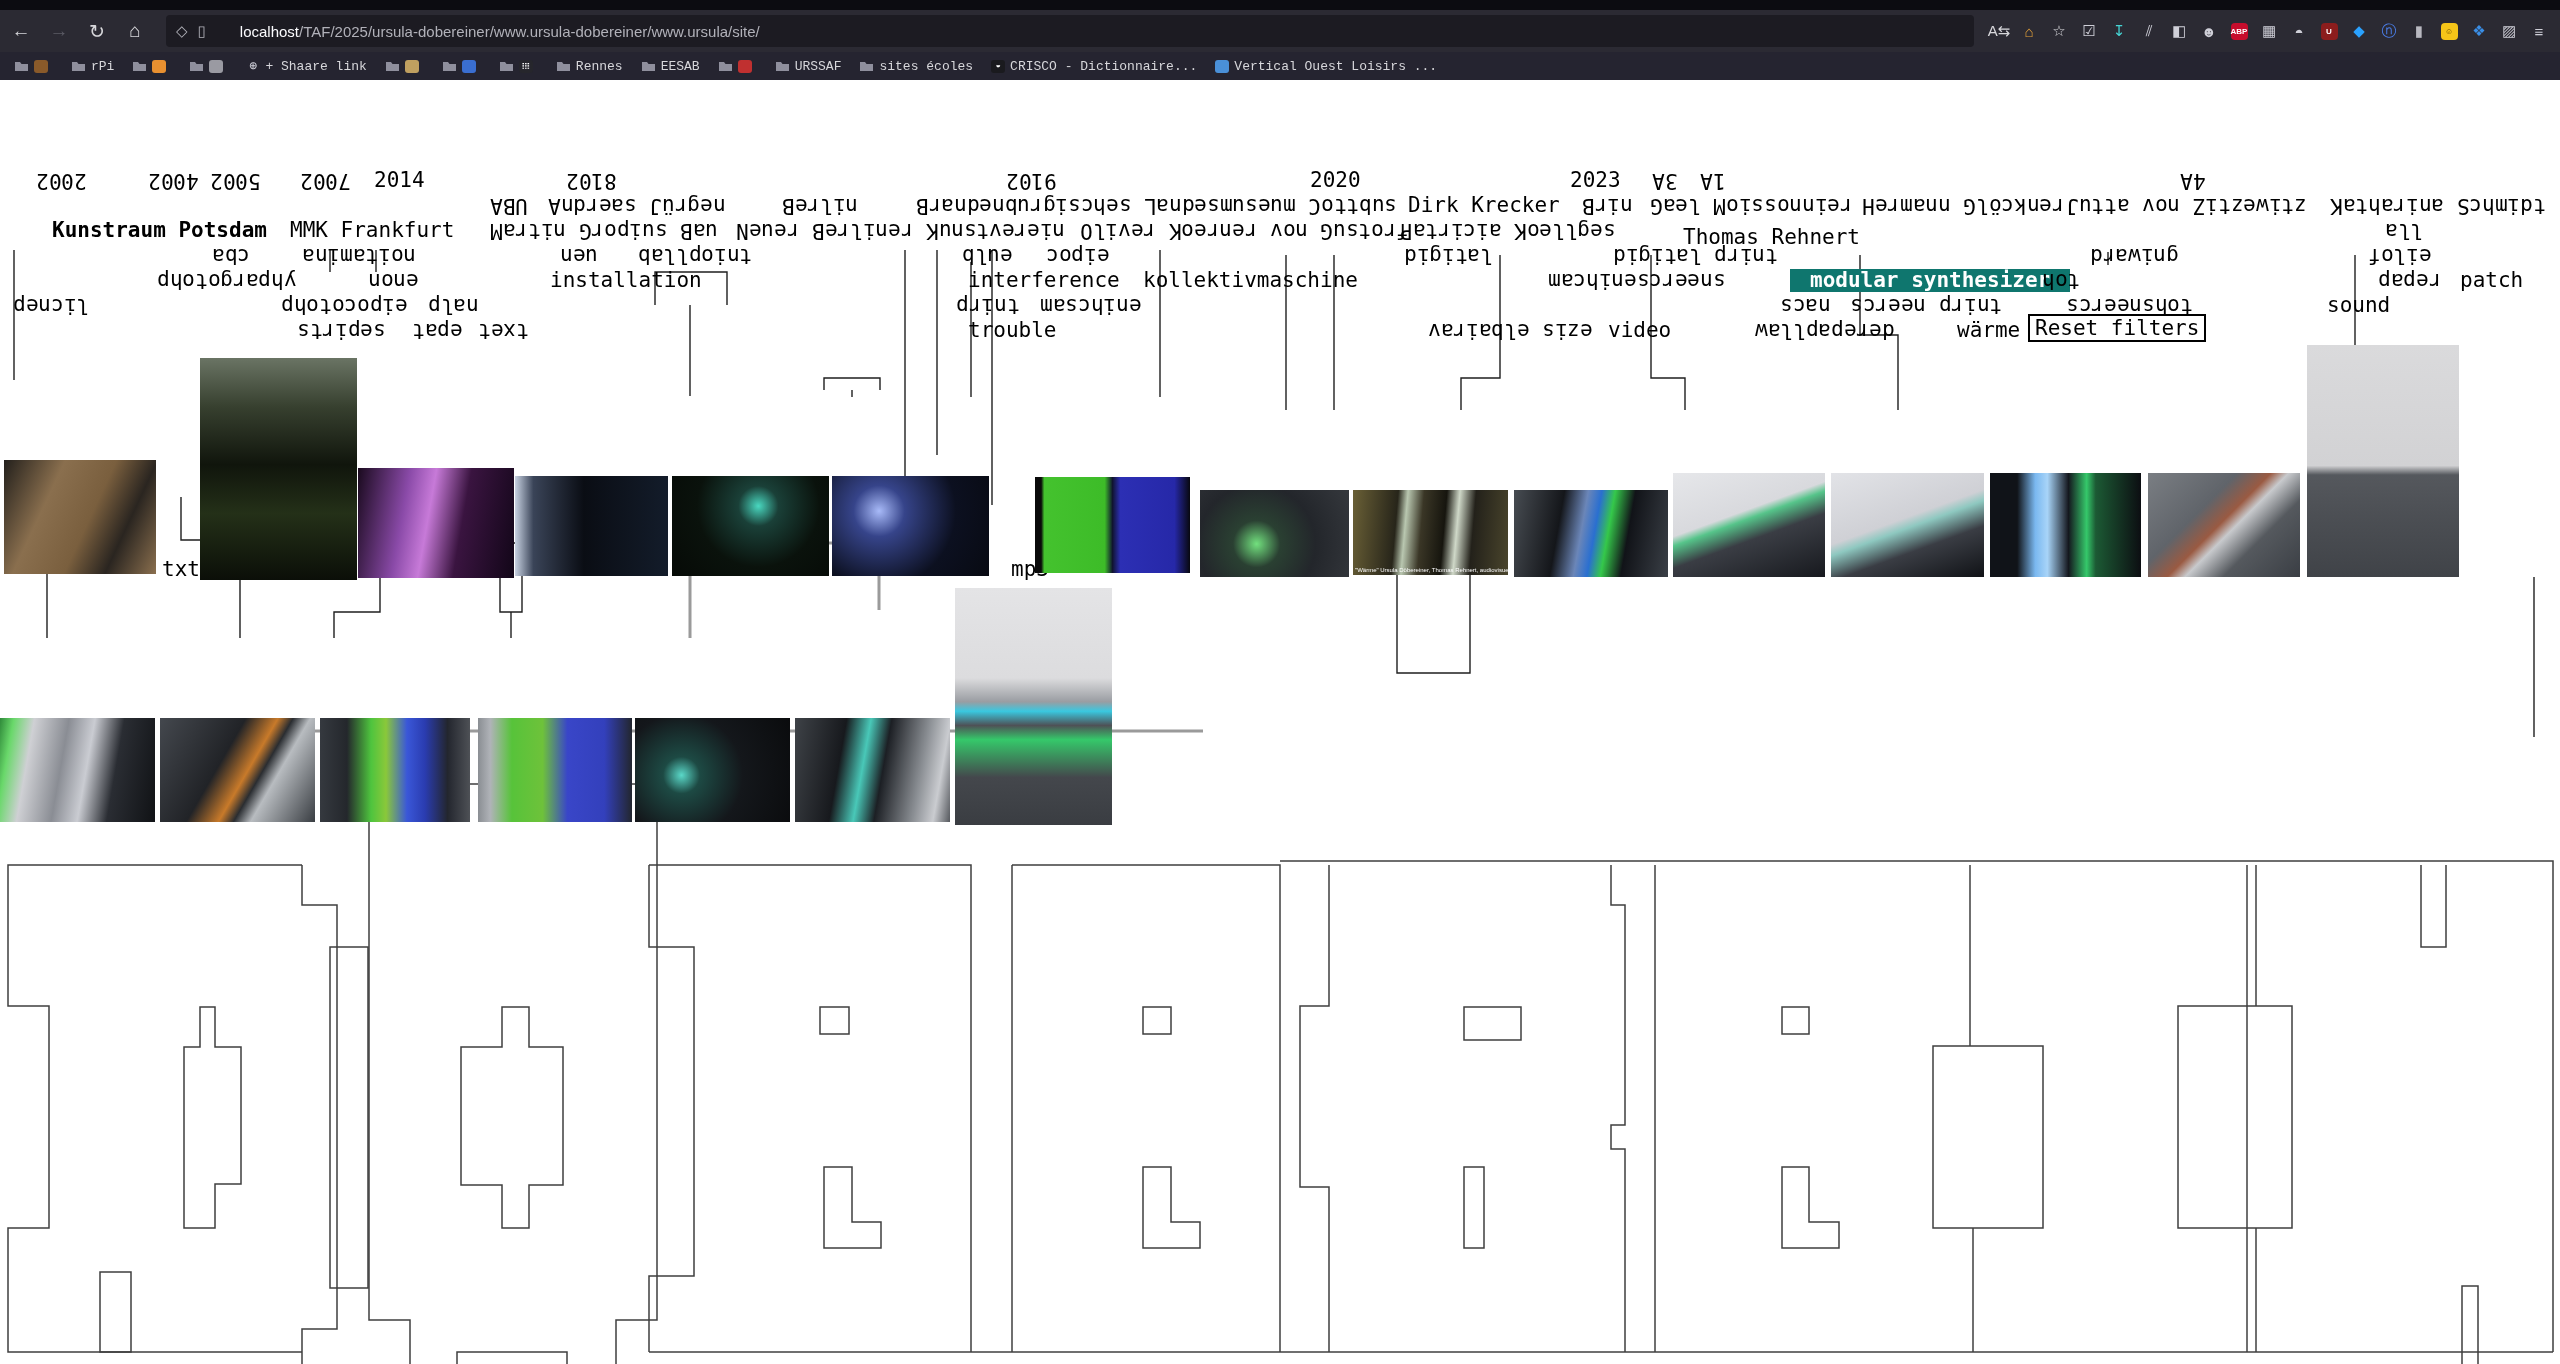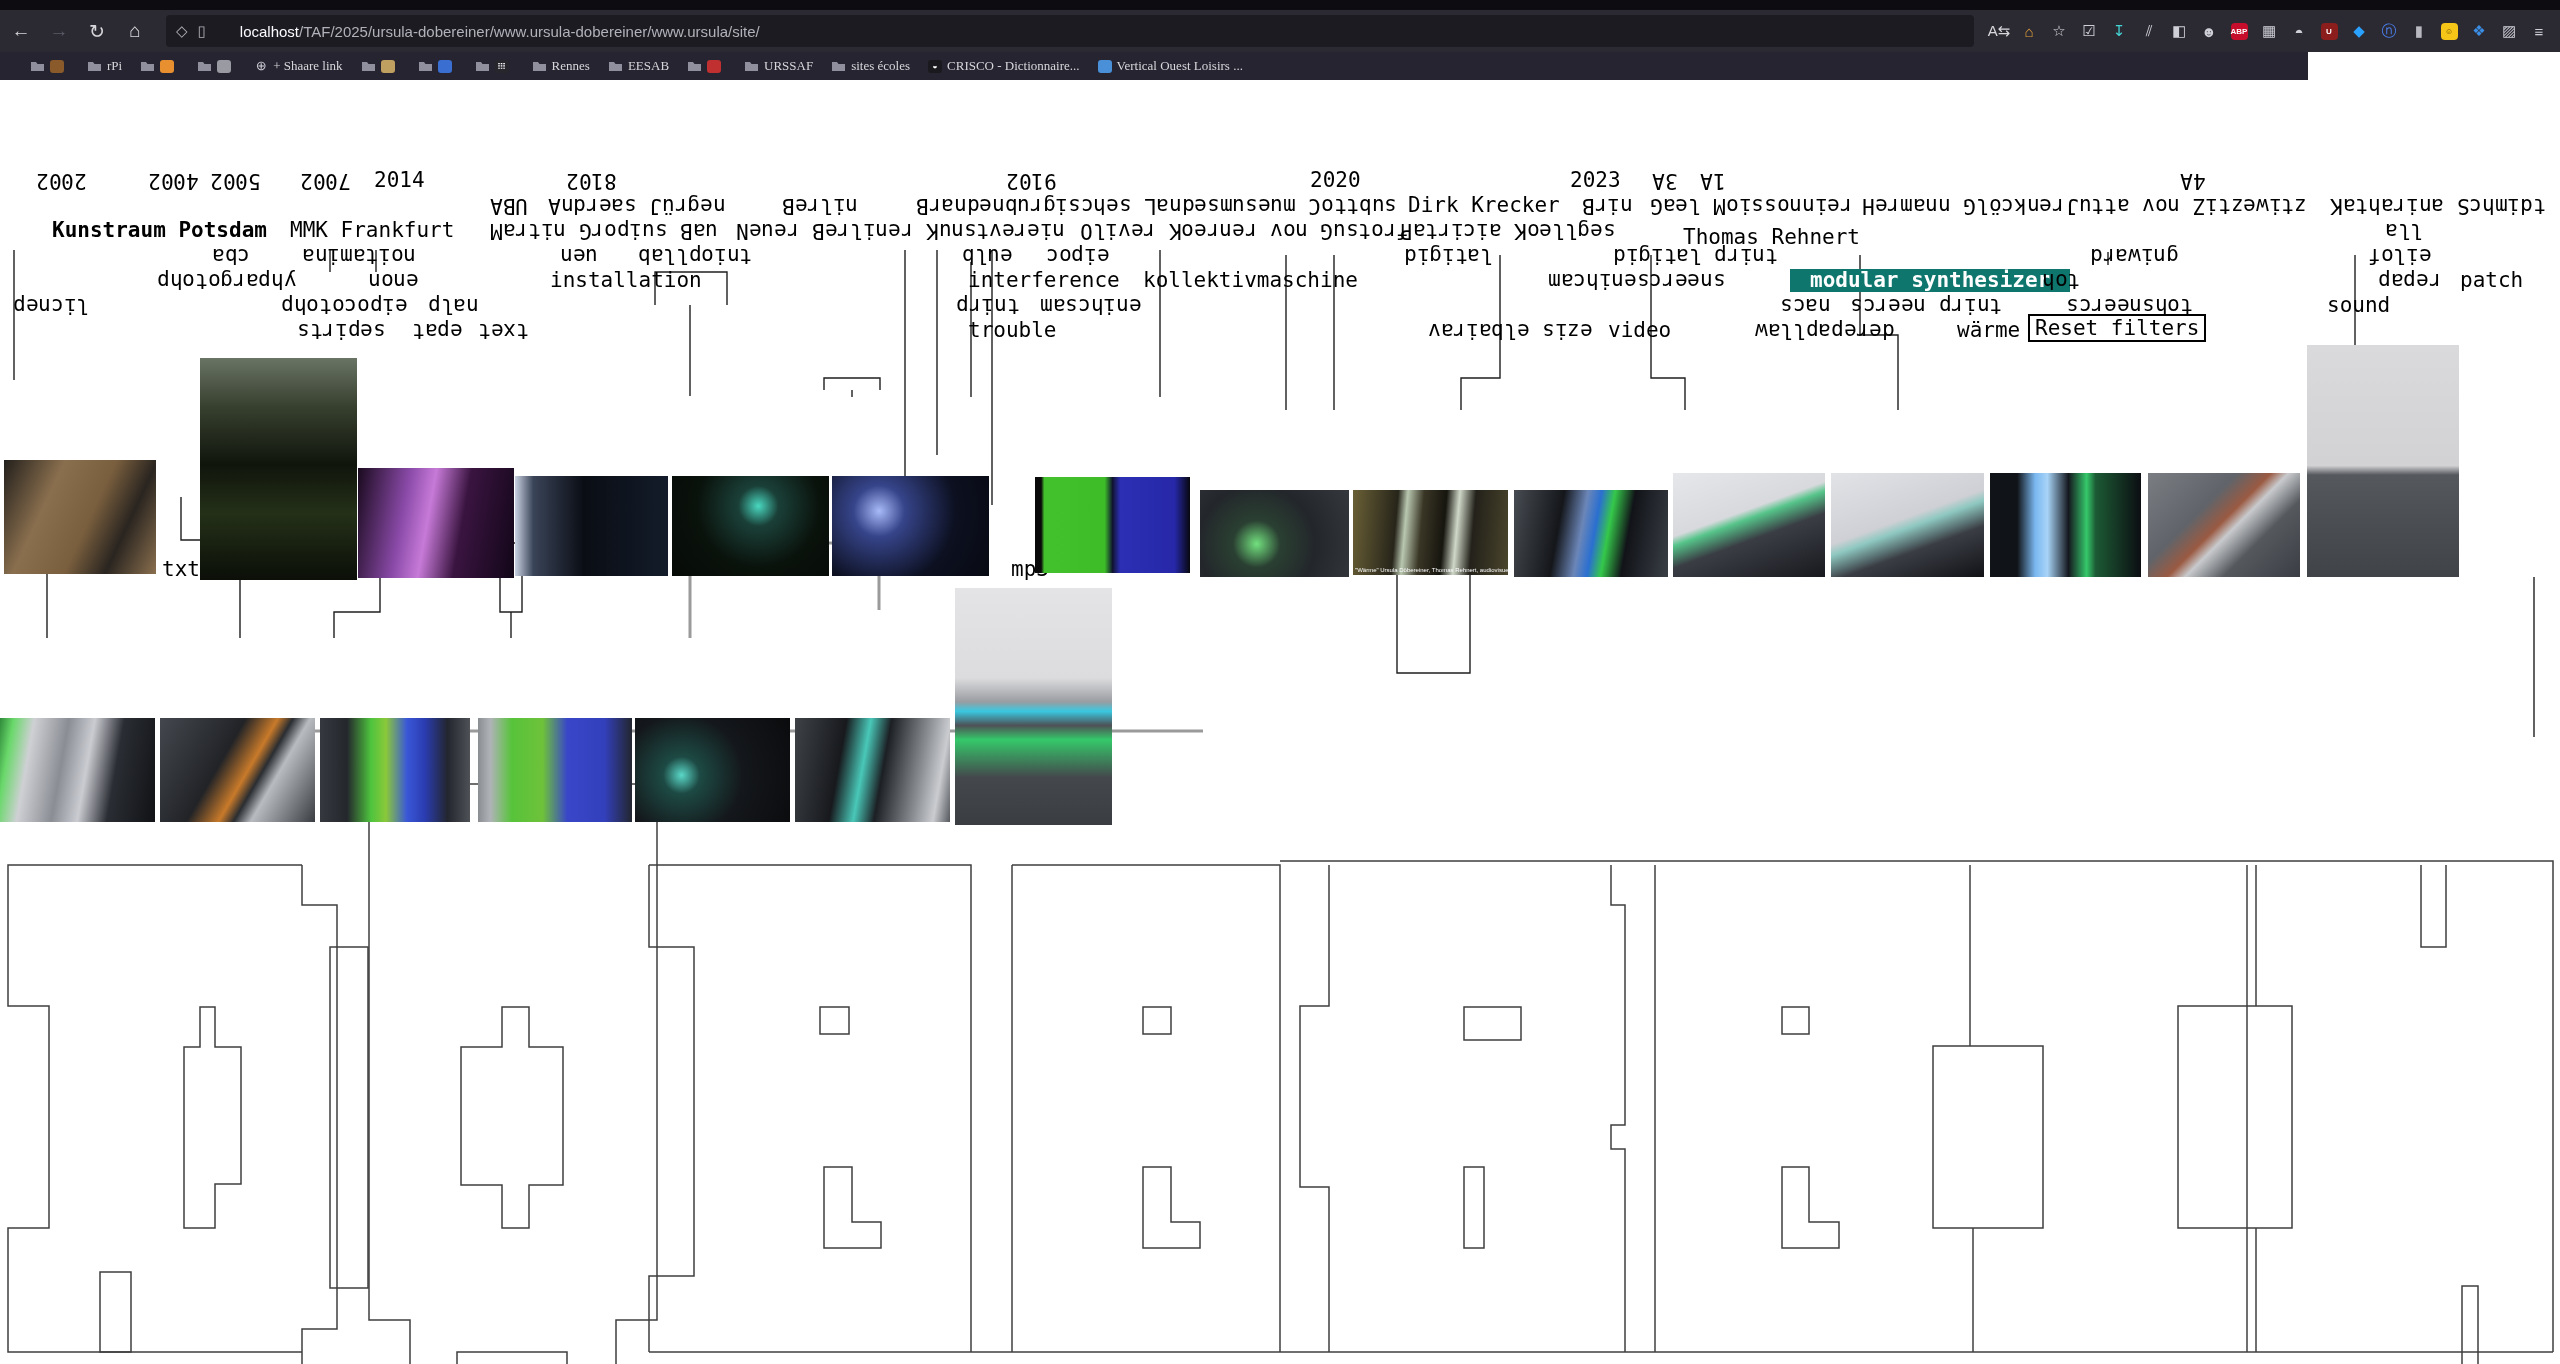"rPi" #bookmarks { font-family: Liberation Serif, serif -> Liberation Mono, monospace; padding-left: 30px -> 14px; width: 2308px -> 2560px }
